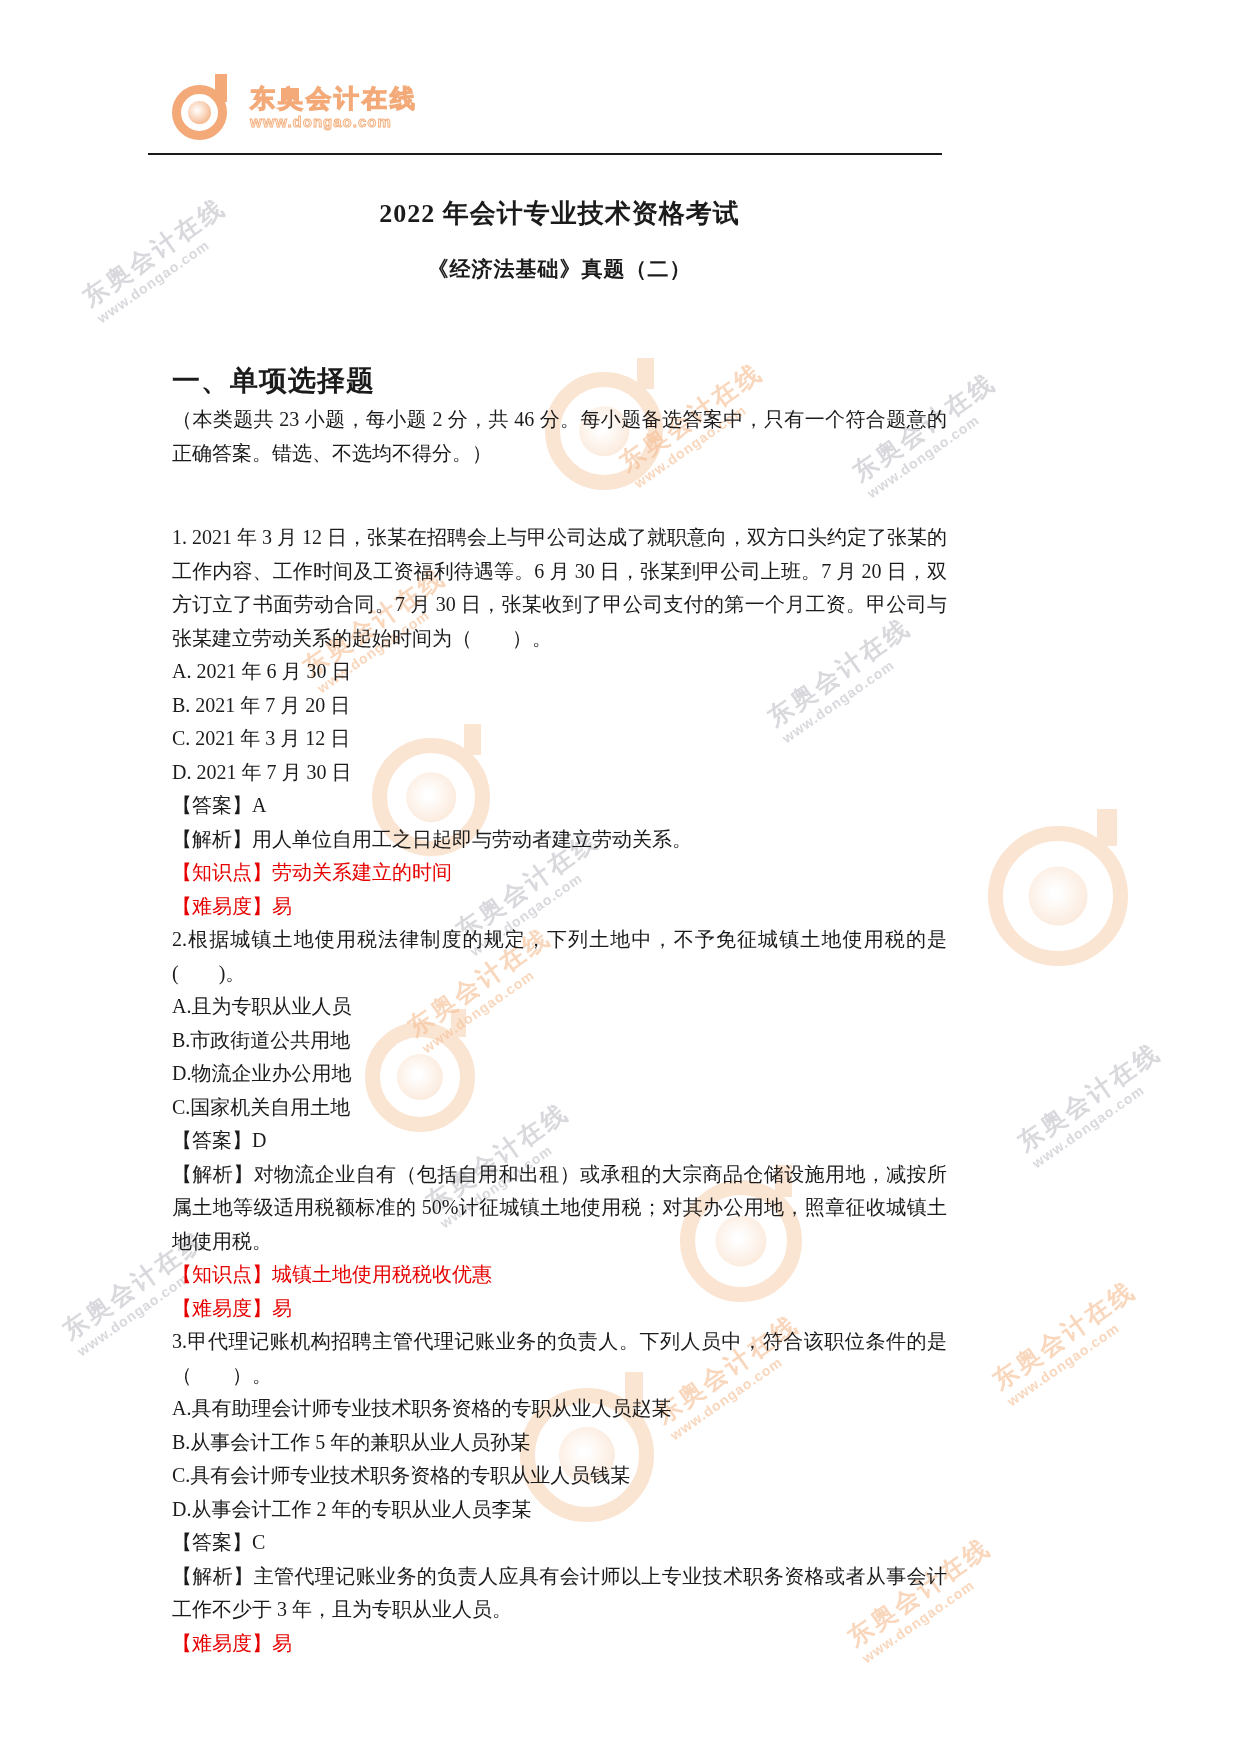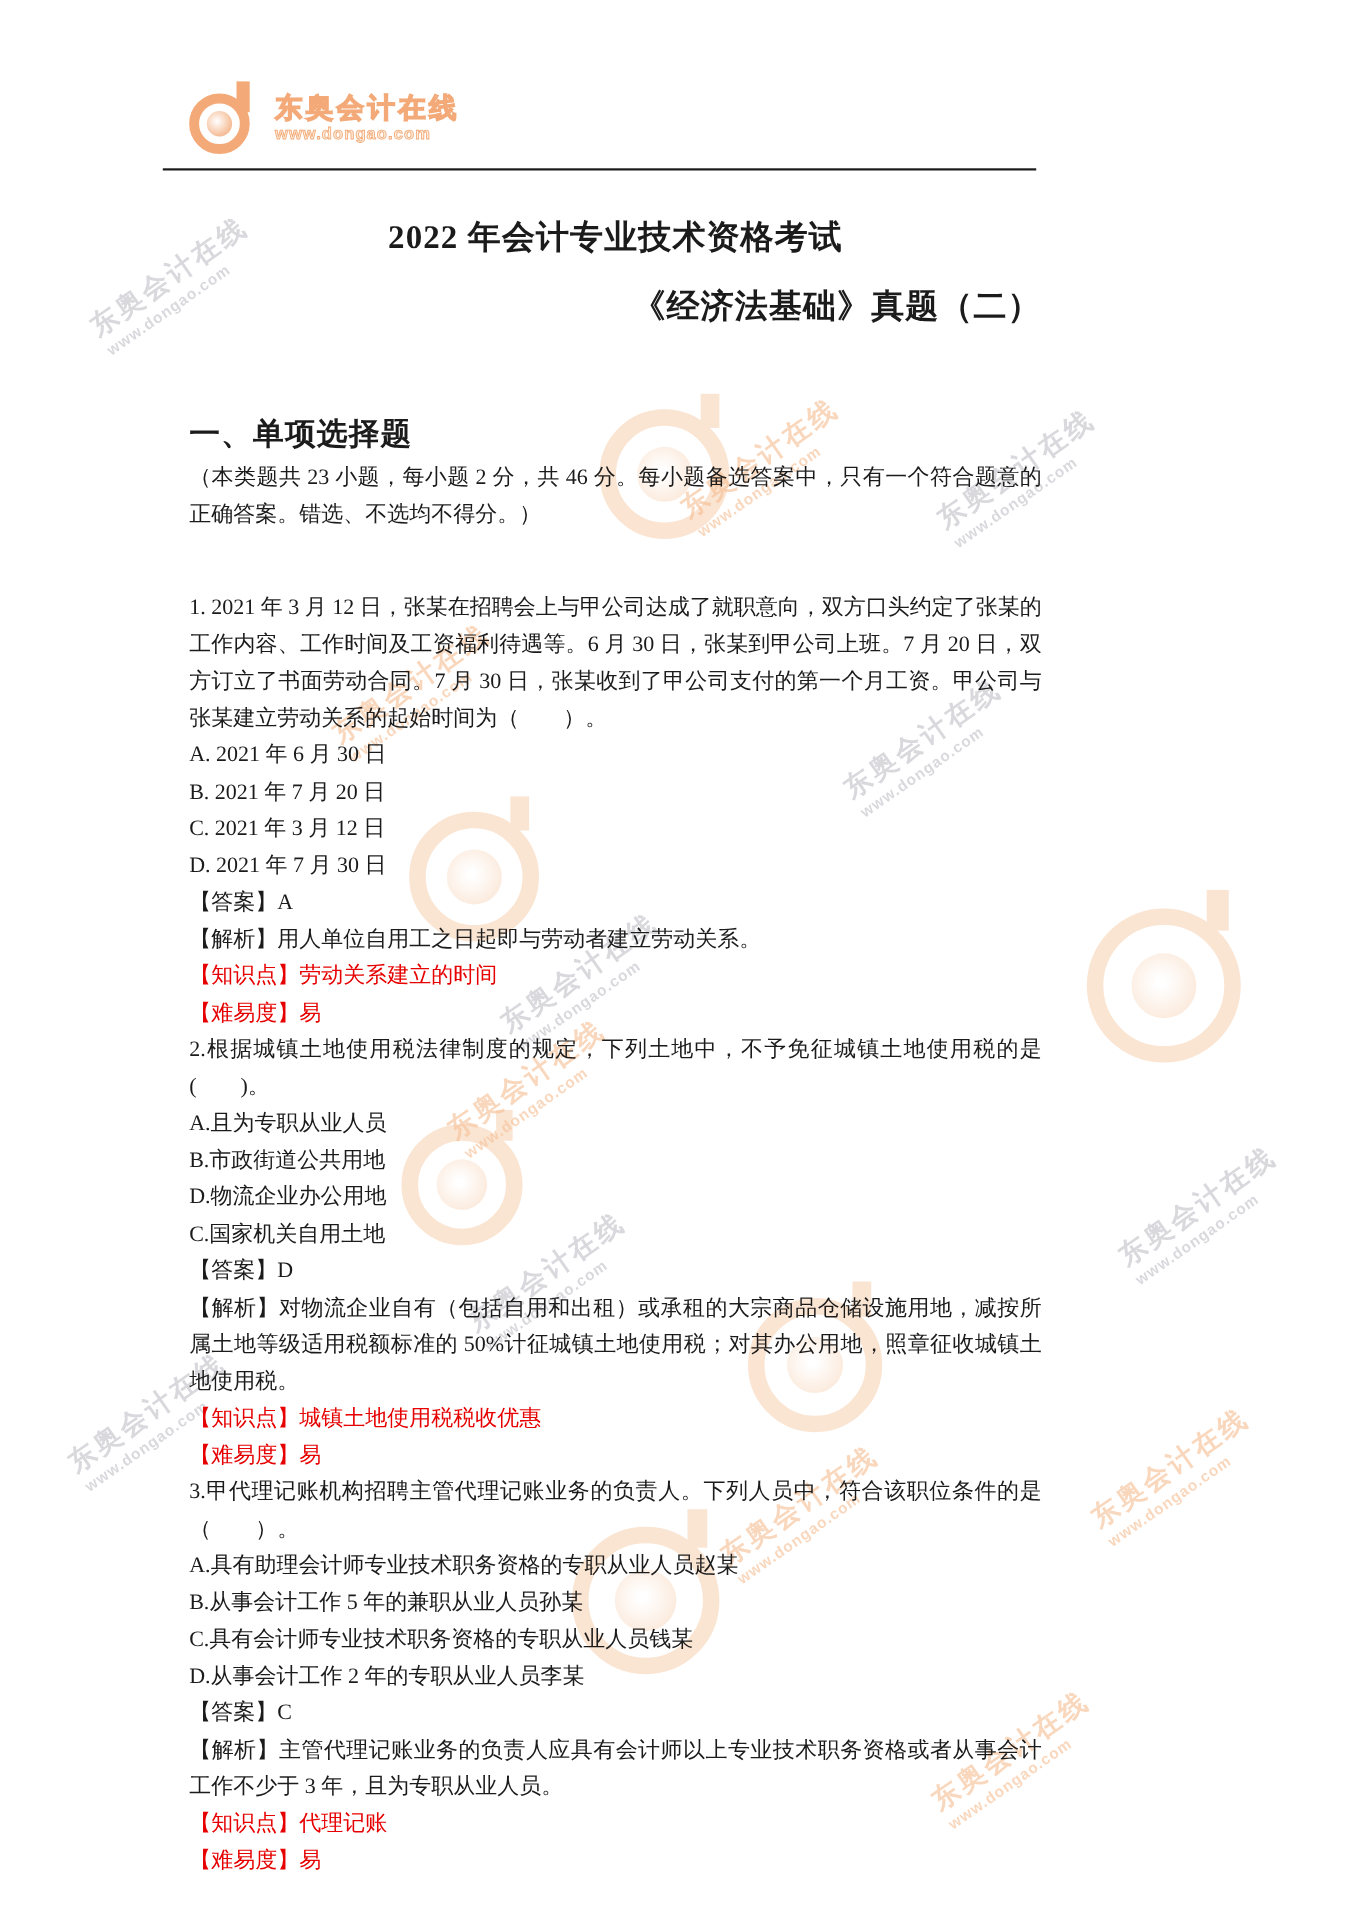"2022 年会计专业技术资格考试" .title1 { font-size: 30px -> 26px }
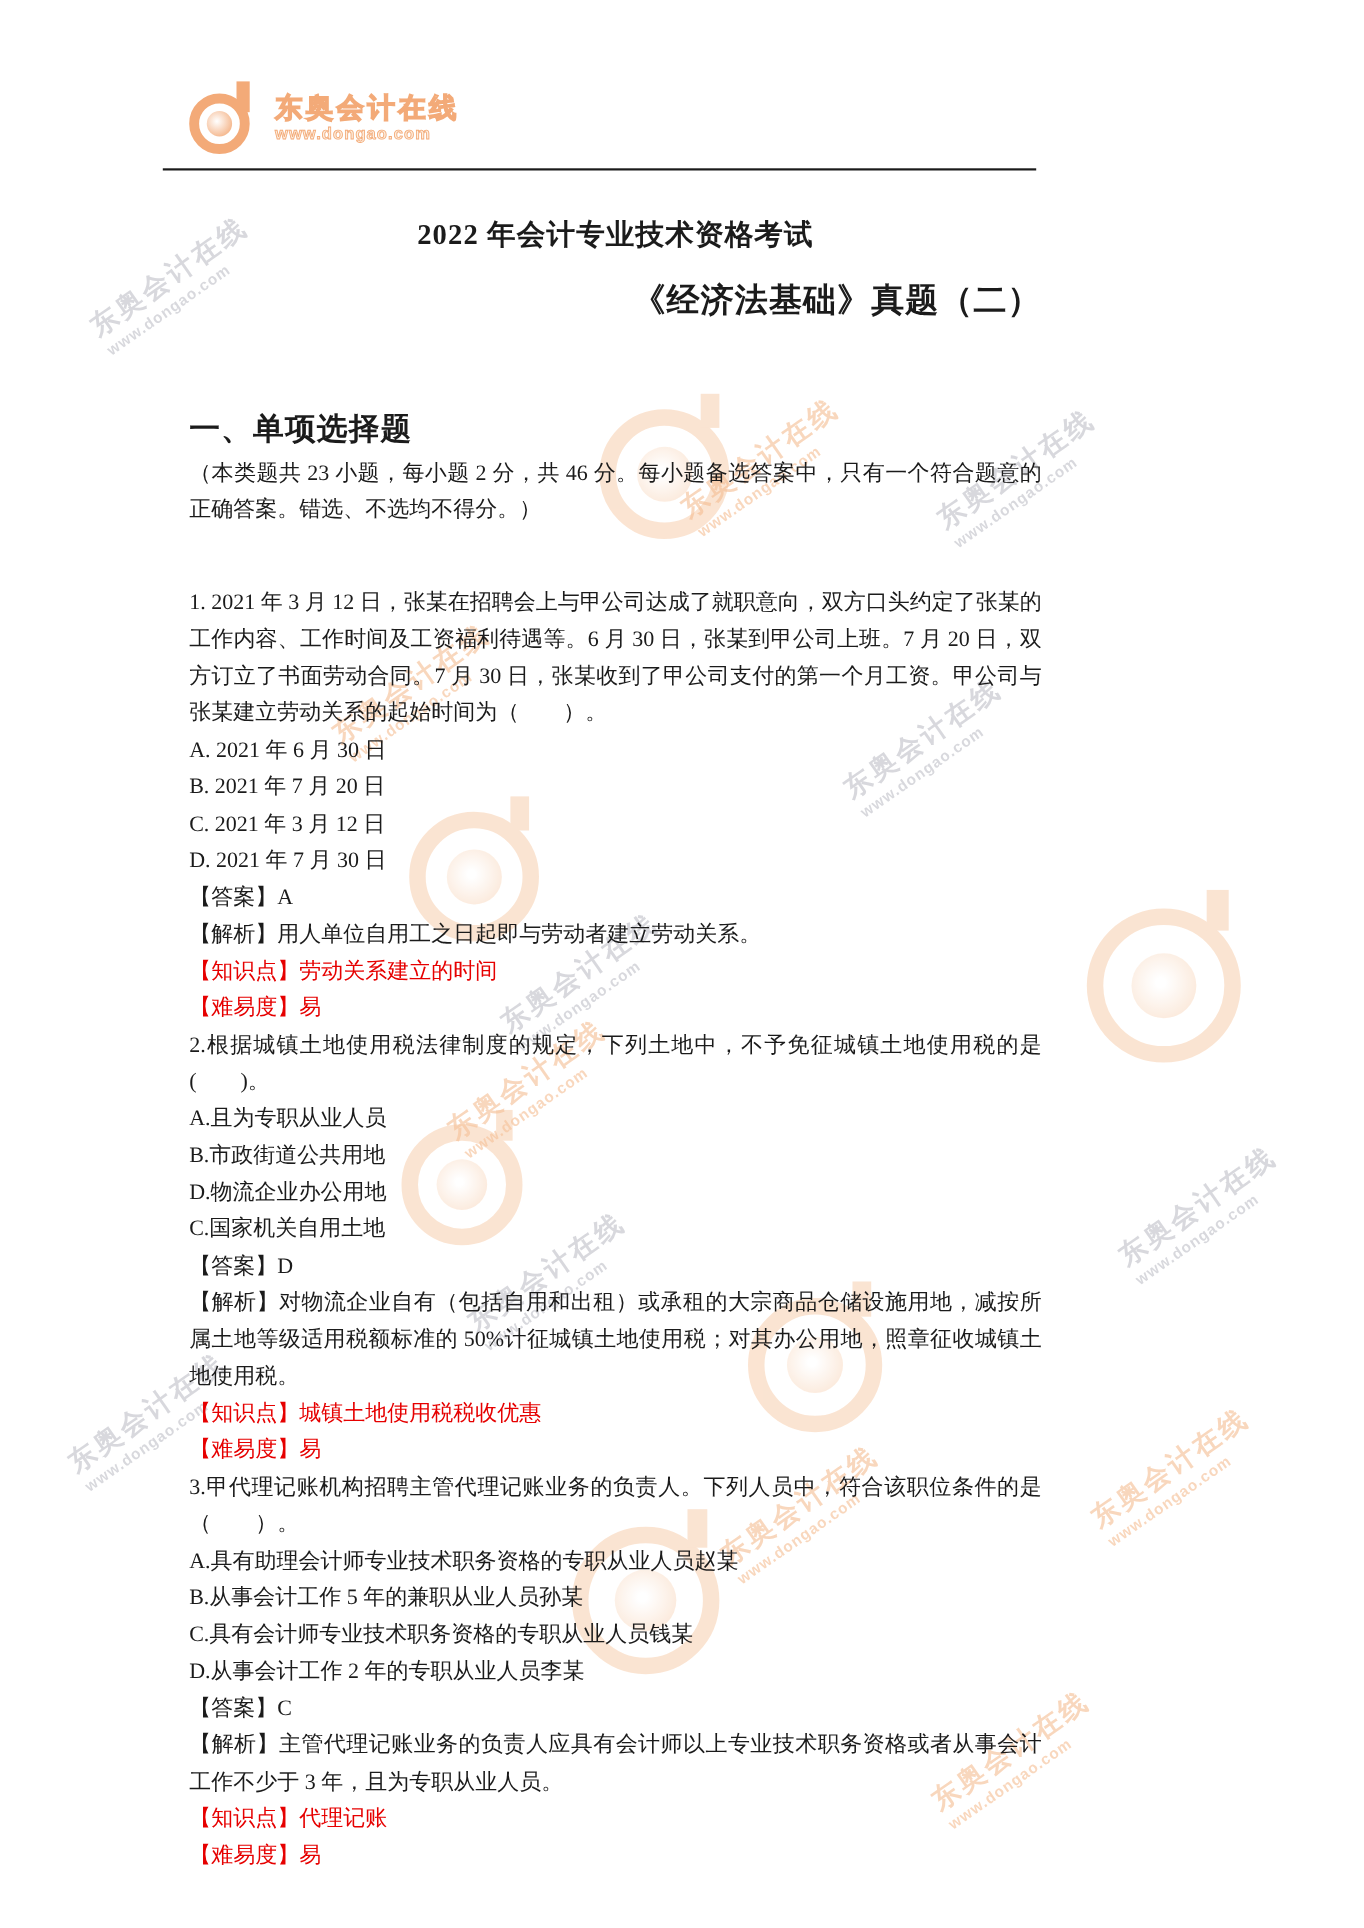"《经济法基础》真题（二）" .title2 { font-size: 30px -> 21px; text-align: right -> center }
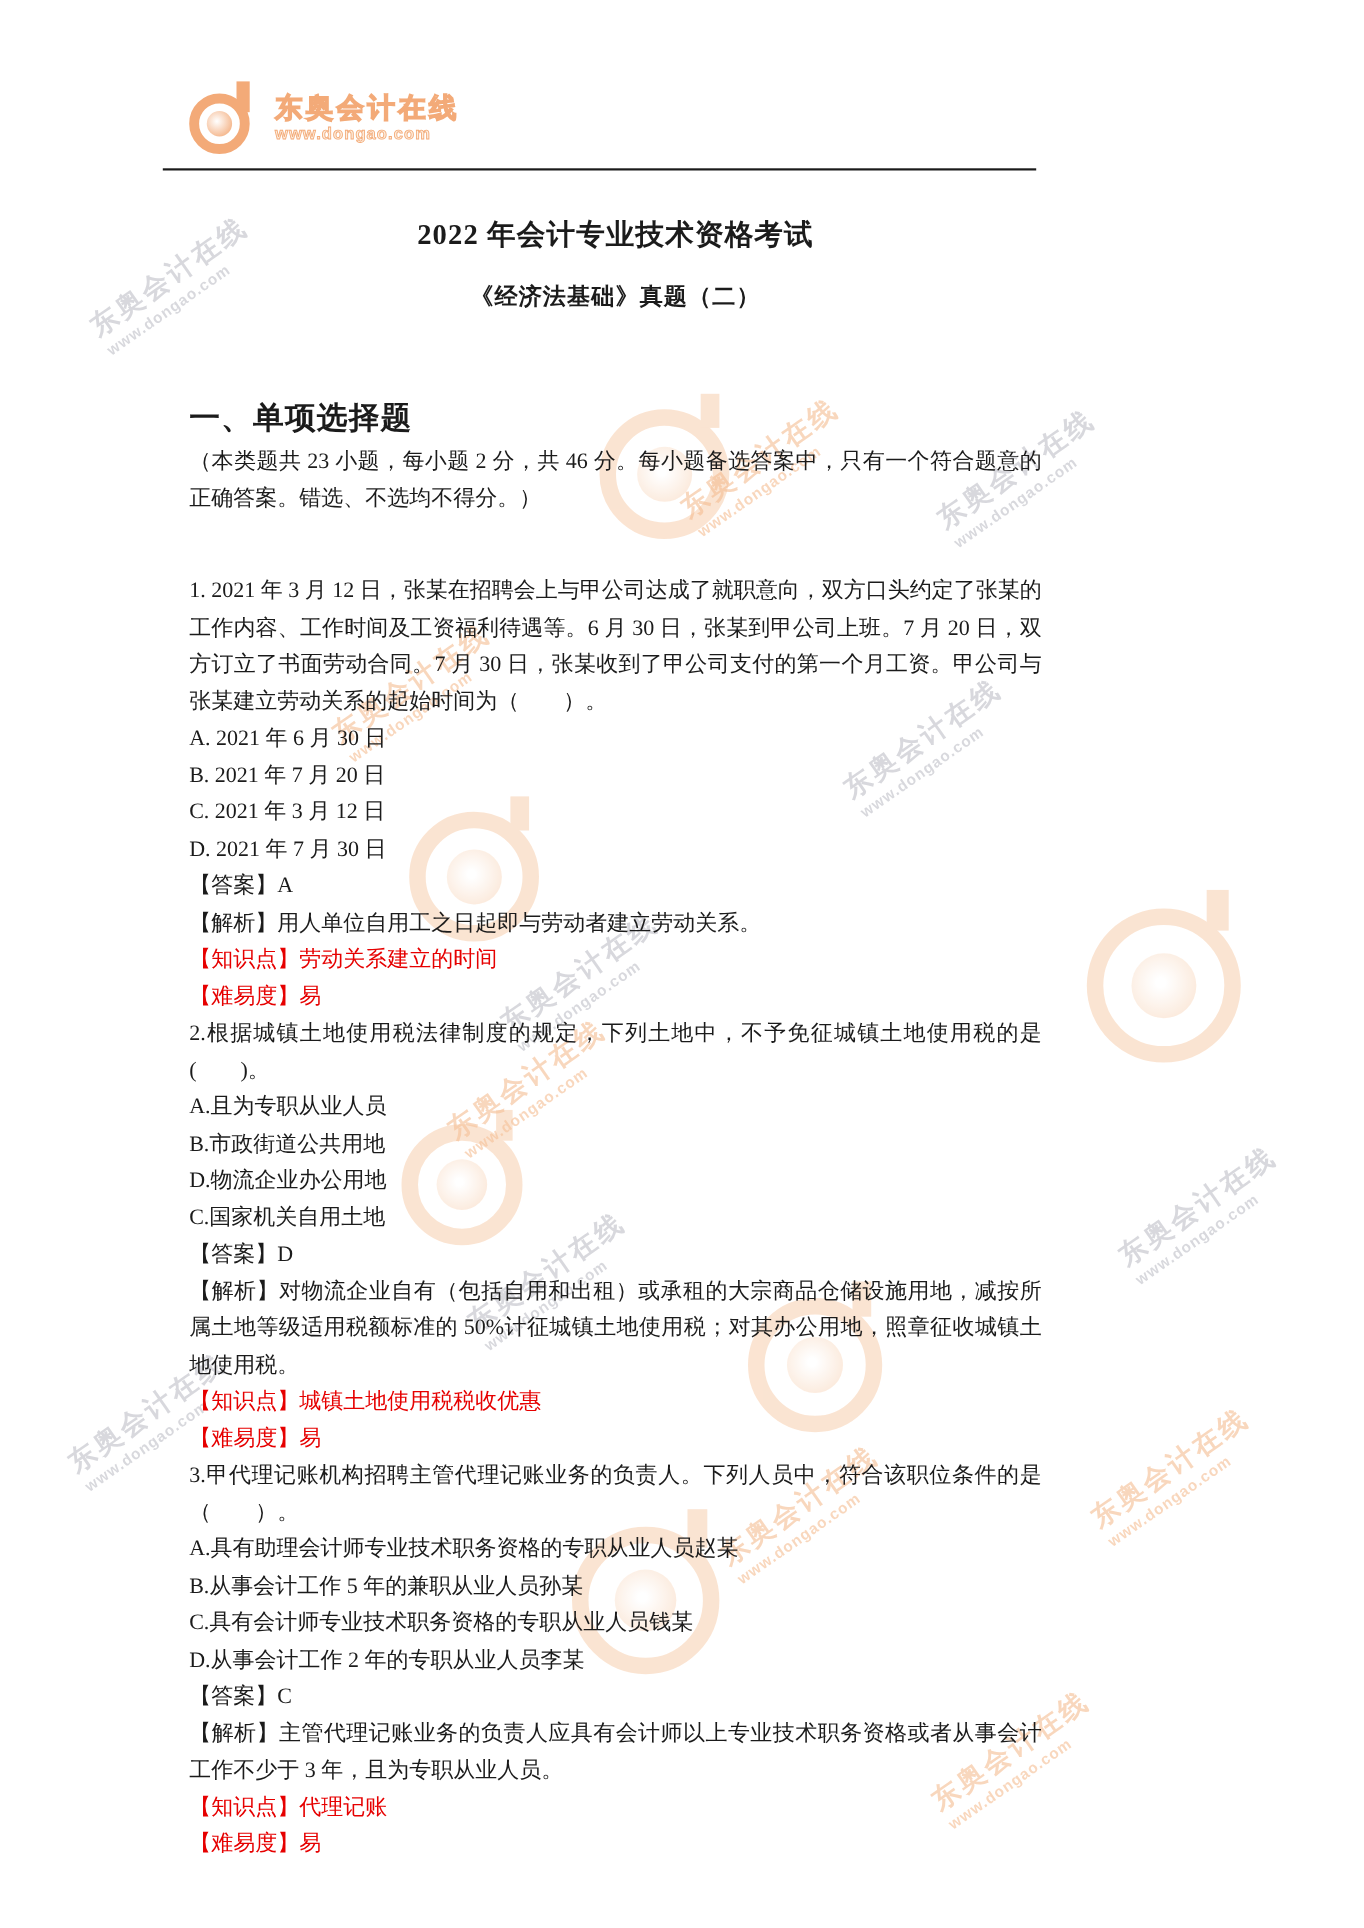"【知识点】代理记账" p.bodyline { html: <p><span>【知识点】</span><span>代理记账</span></p> -> none }
